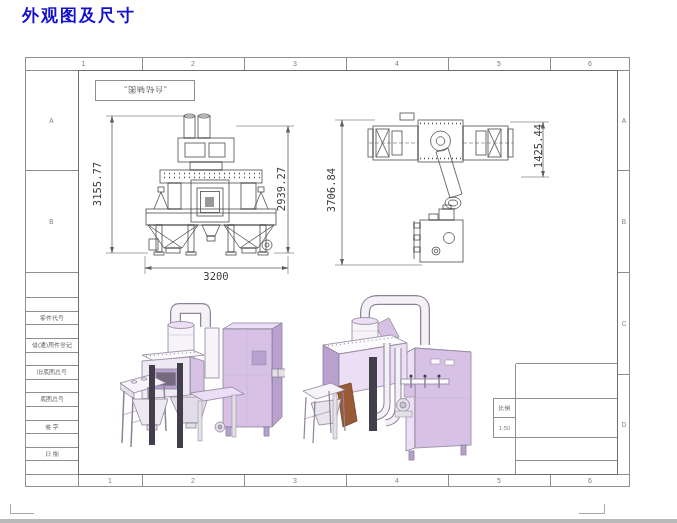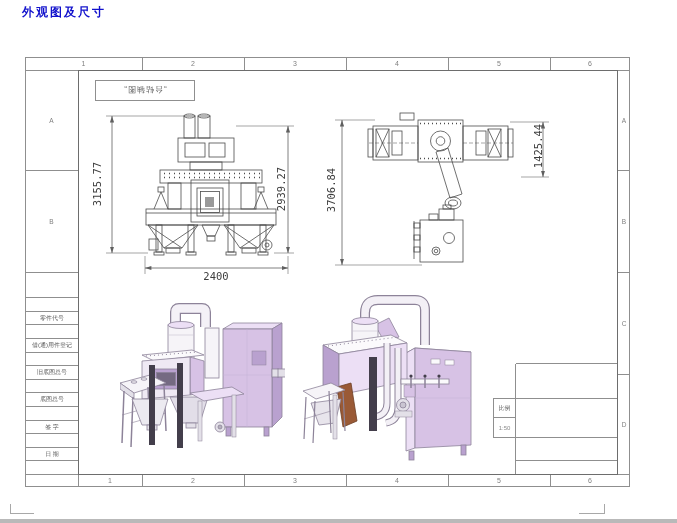"外观图及尺寸" .page-title { font-size: 12px -> 17px }
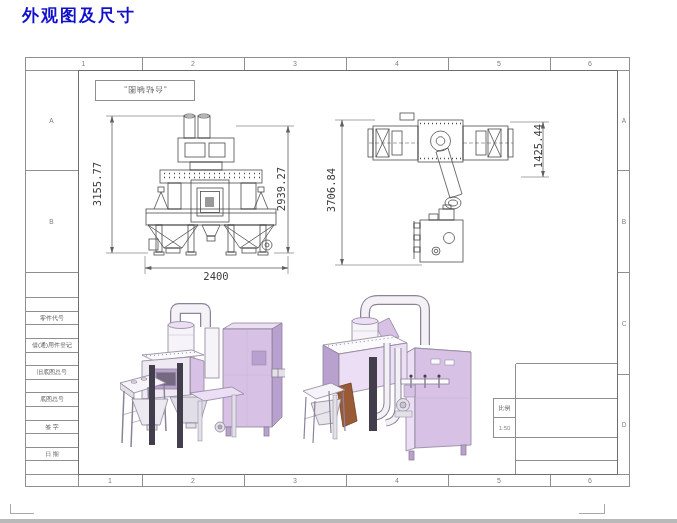"2400" div.abs { text: 2400 -> 3200 }
